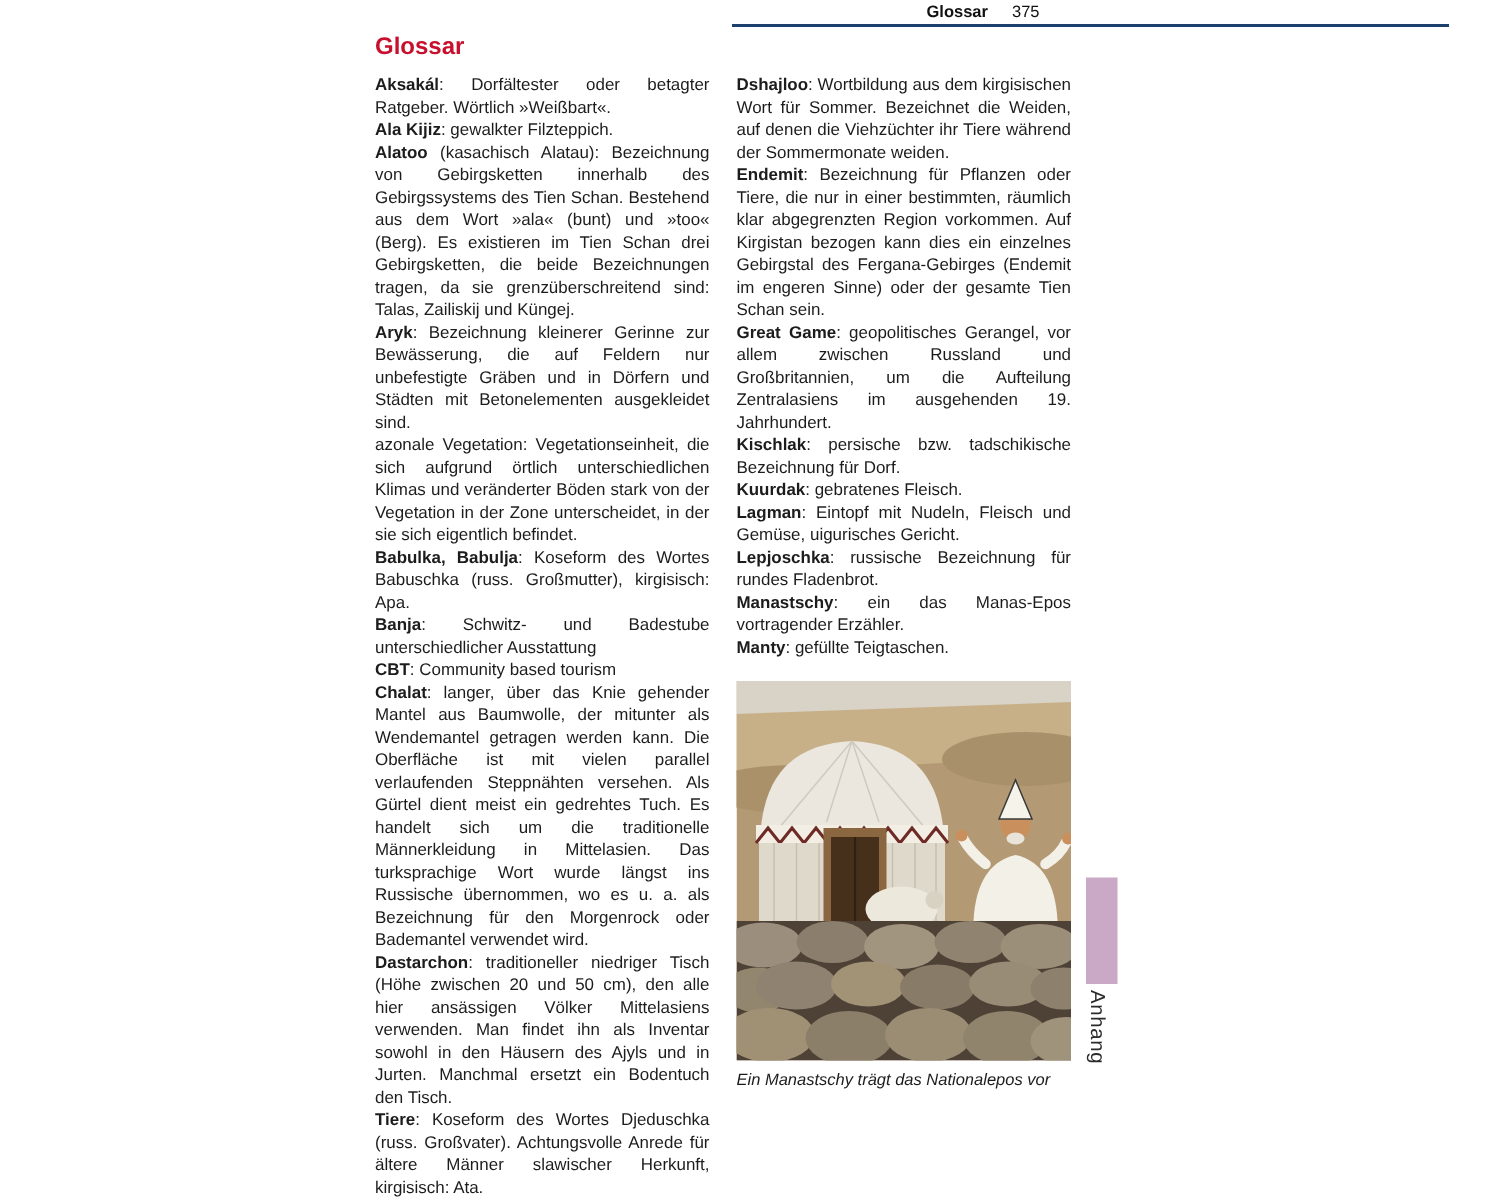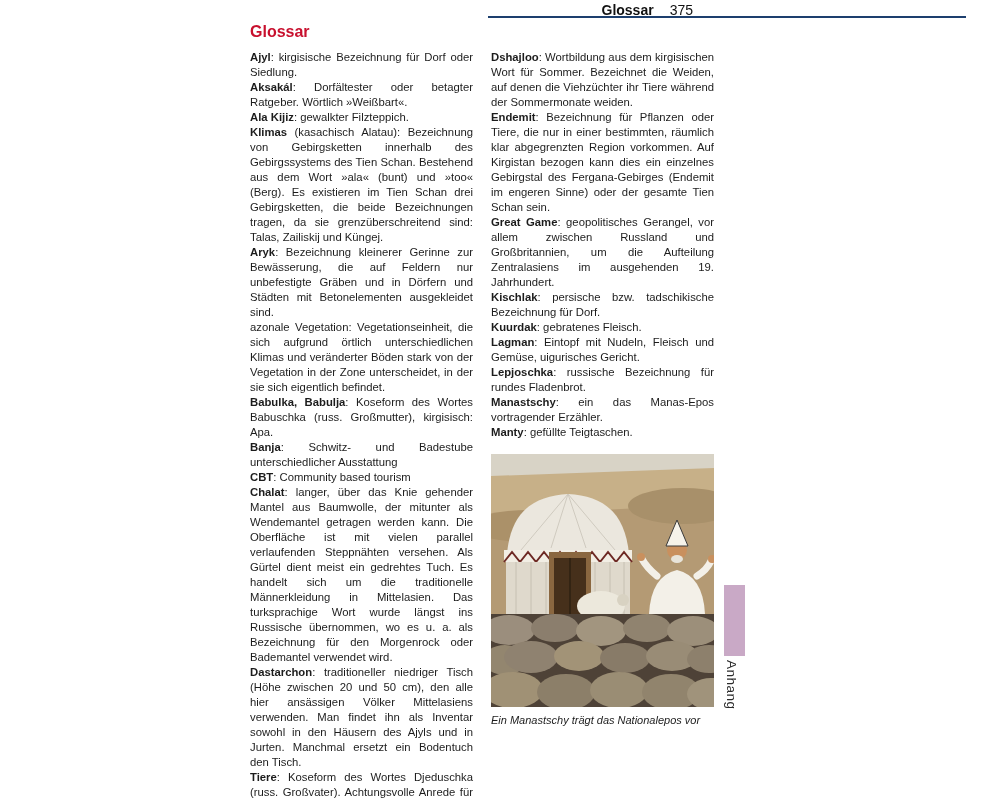"Glossar 375" .header-text { font-size: 14px -> 11px }
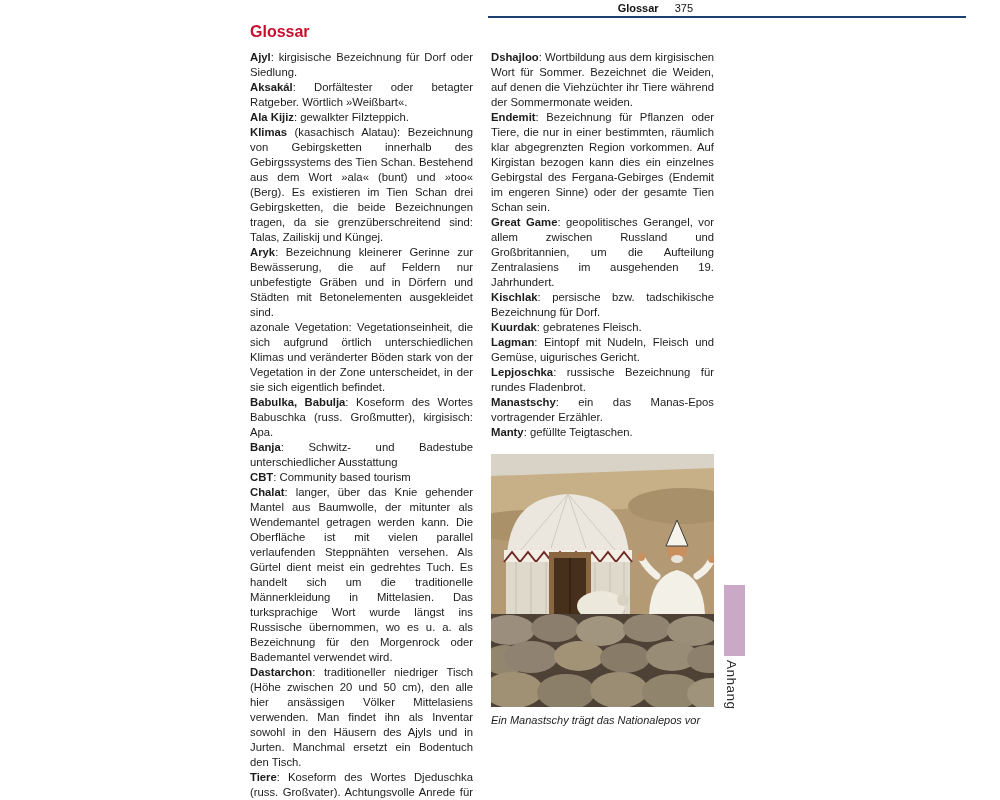"Ajyl: kirgisische Bezeichnung für Dorf" p.entry { html: <p><span>Ajyl</span><span>: kirgisische Bezeichnung für Dorf oder Siedlung.</span></p> -> none }
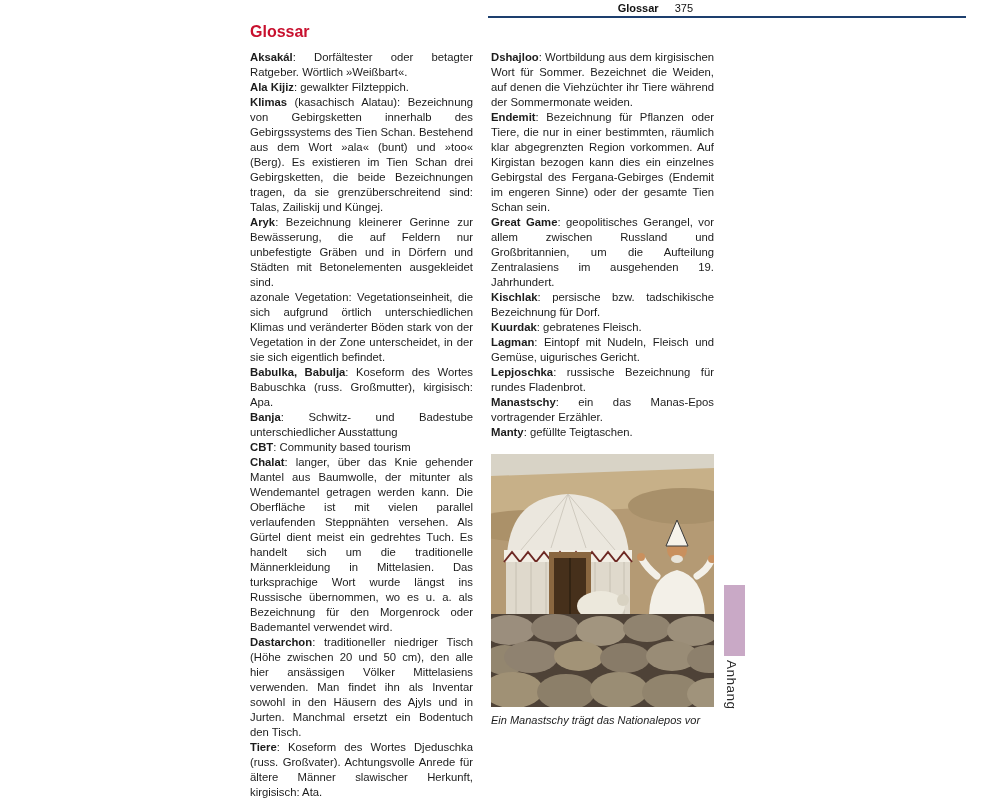"Klimas" span.term { text: Klimas -> Alatoo }
